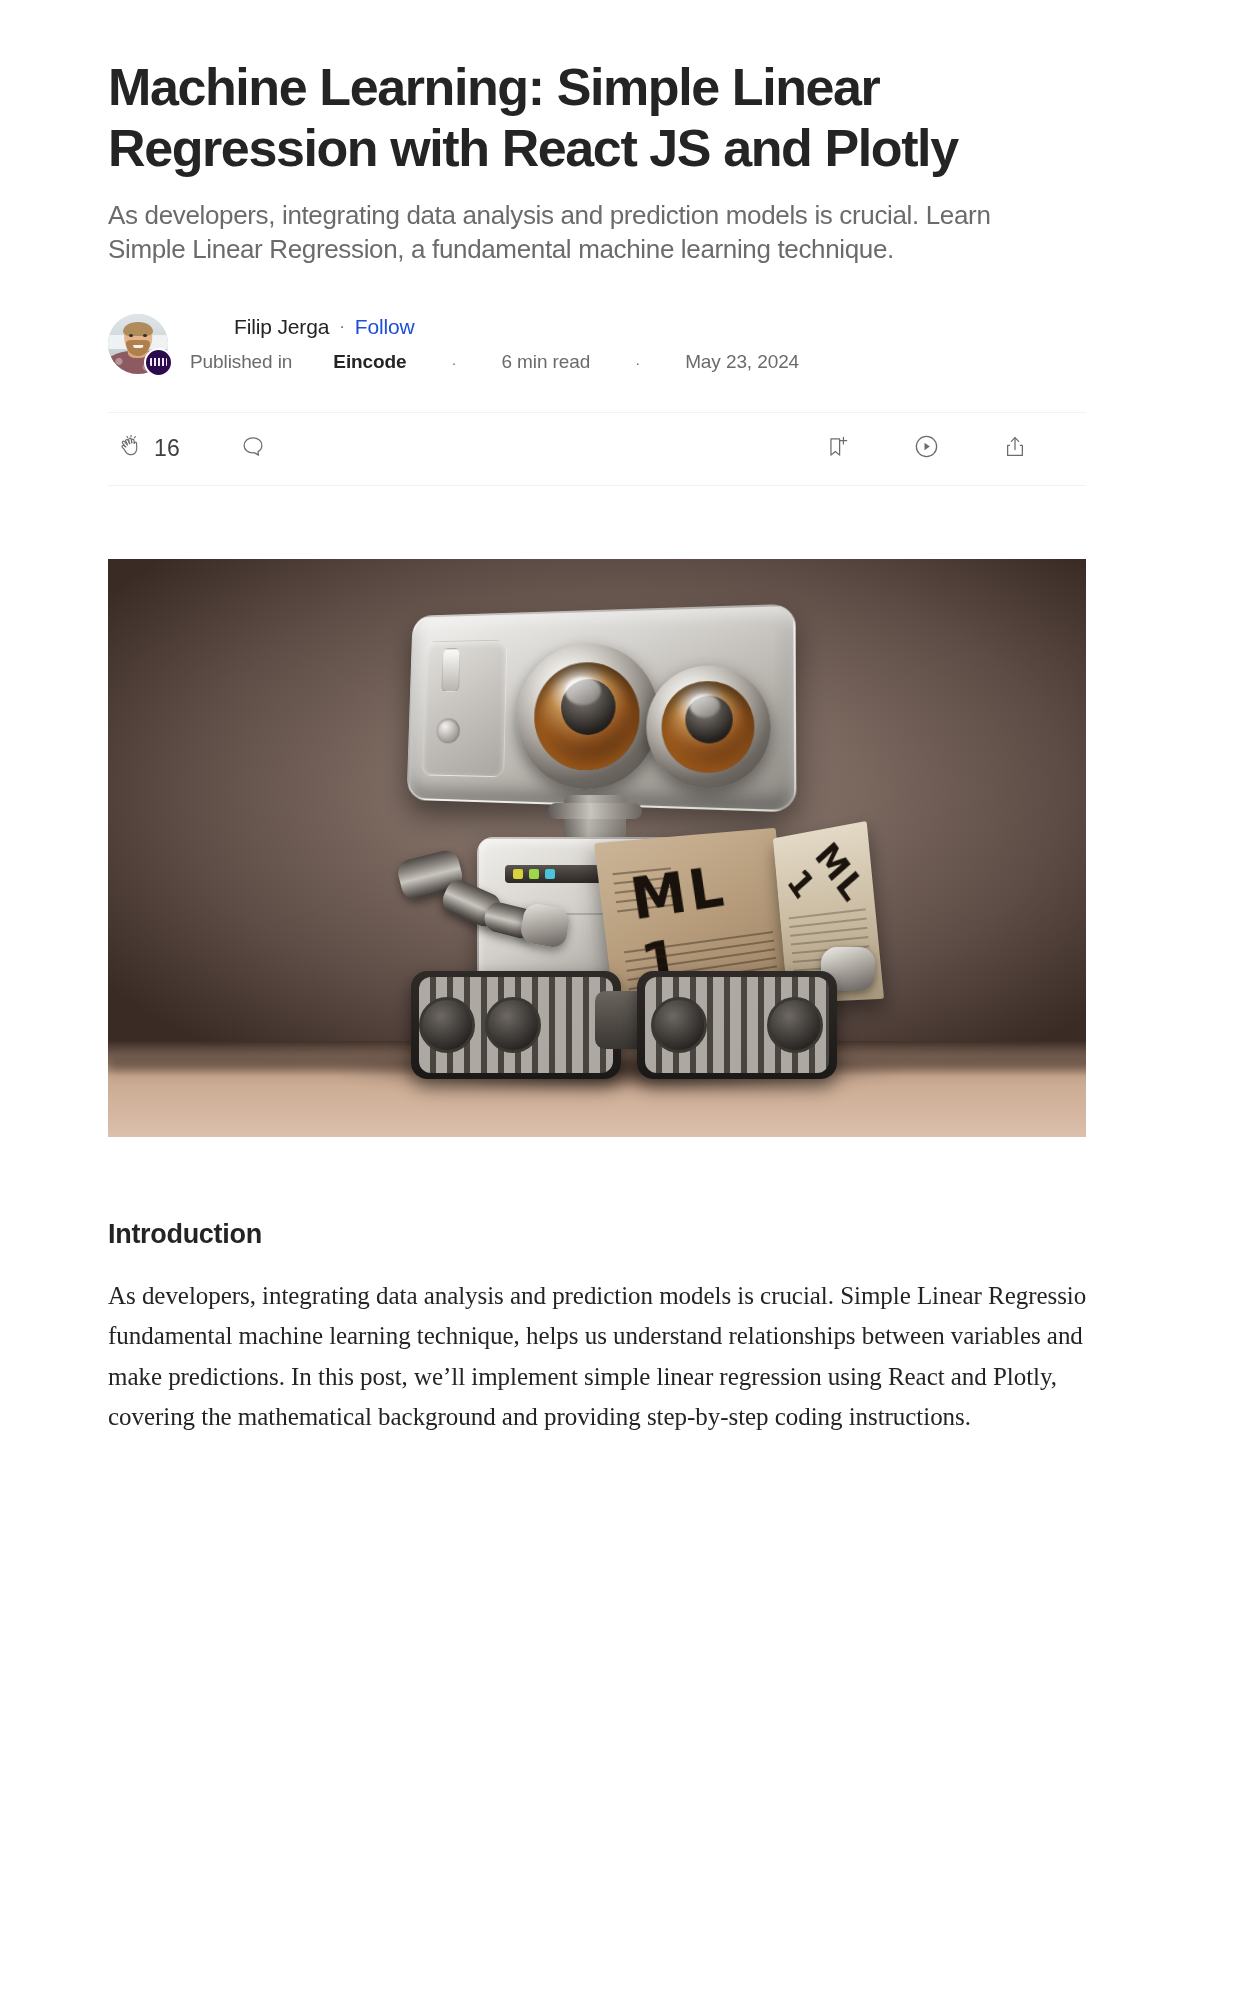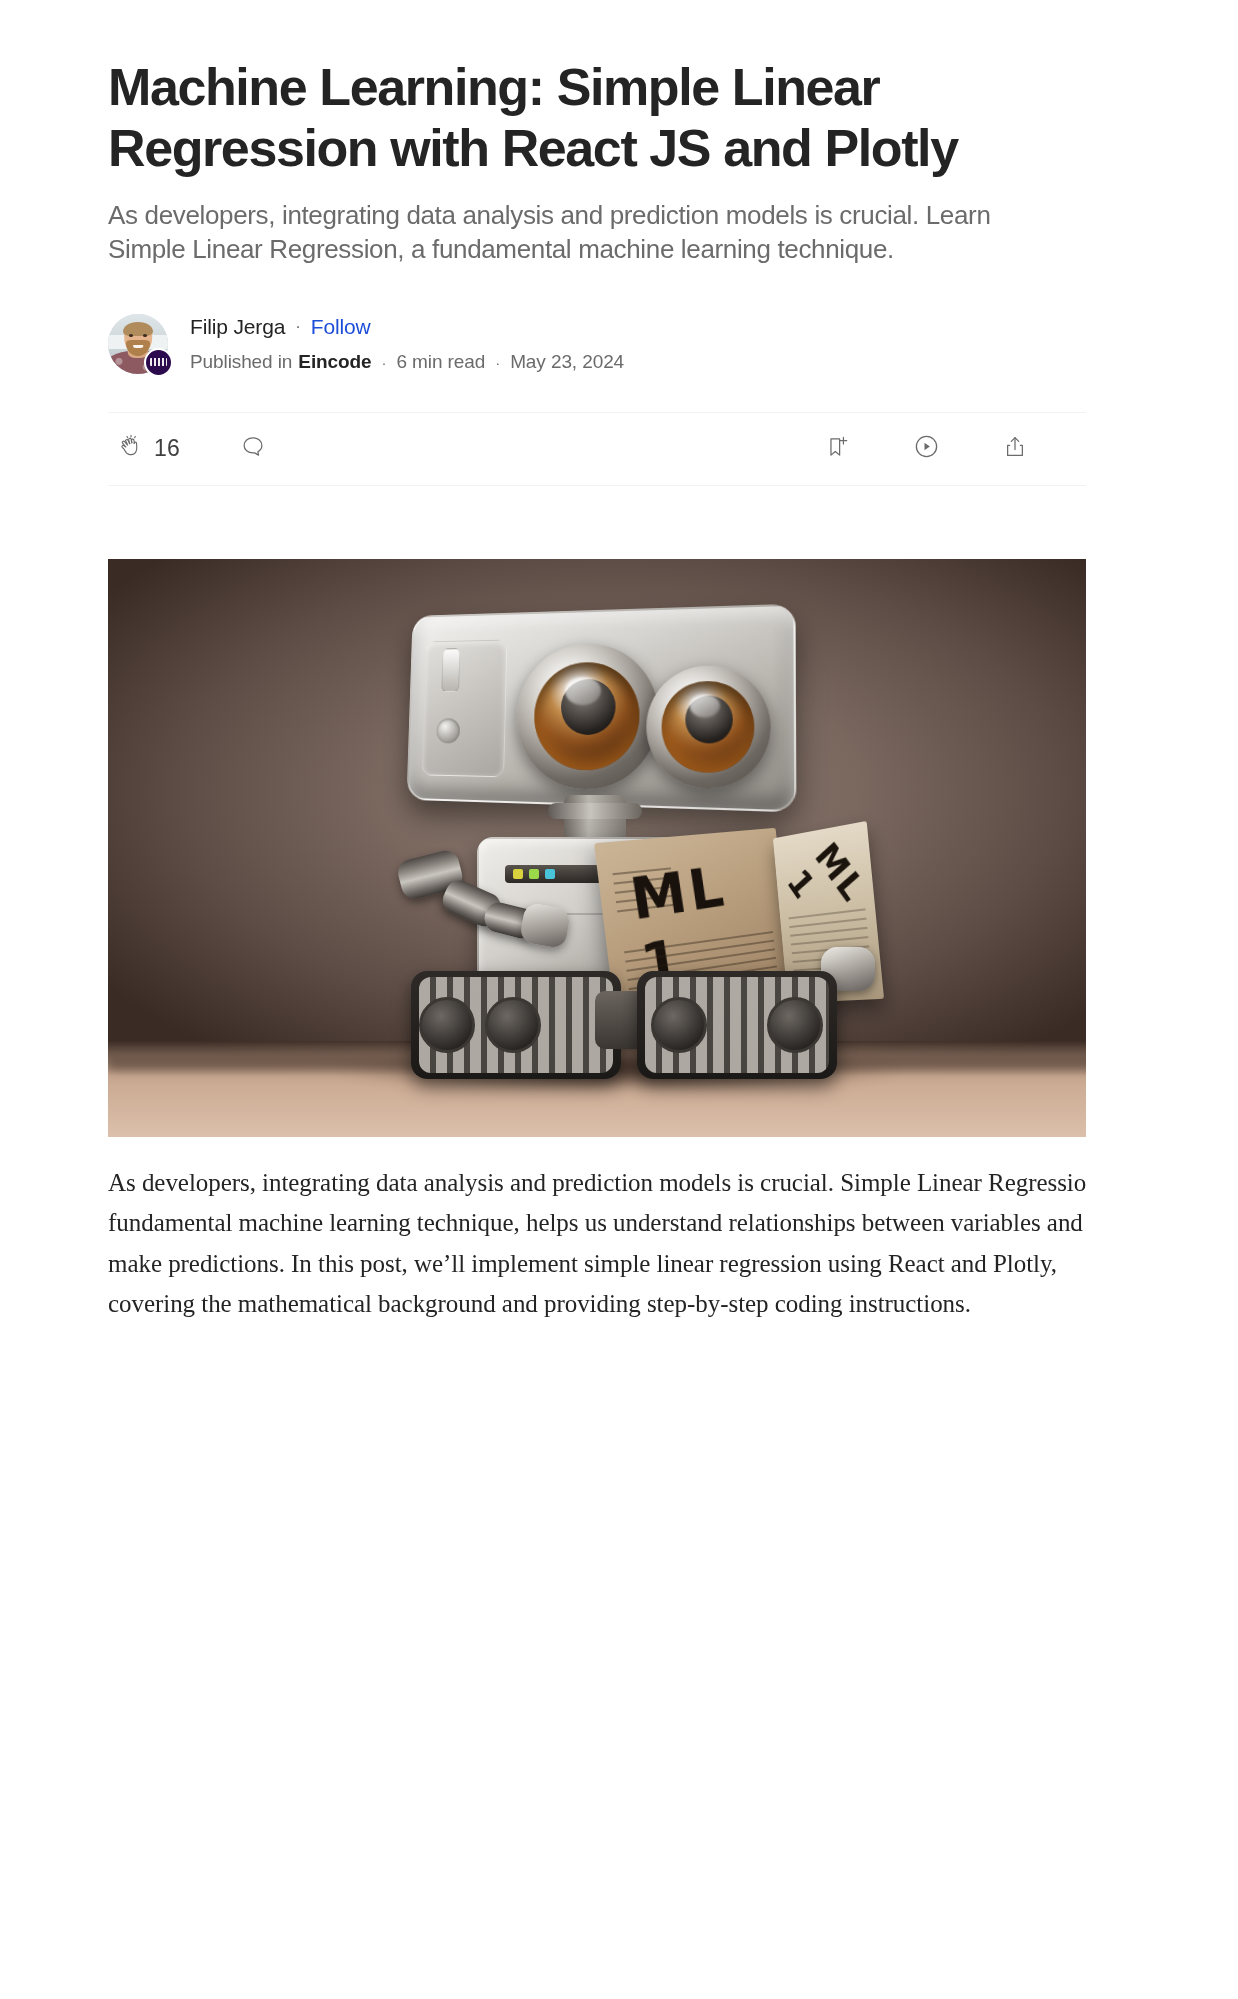"Filip Jerga" .byline-row1 { margin-left: none -> 44px }
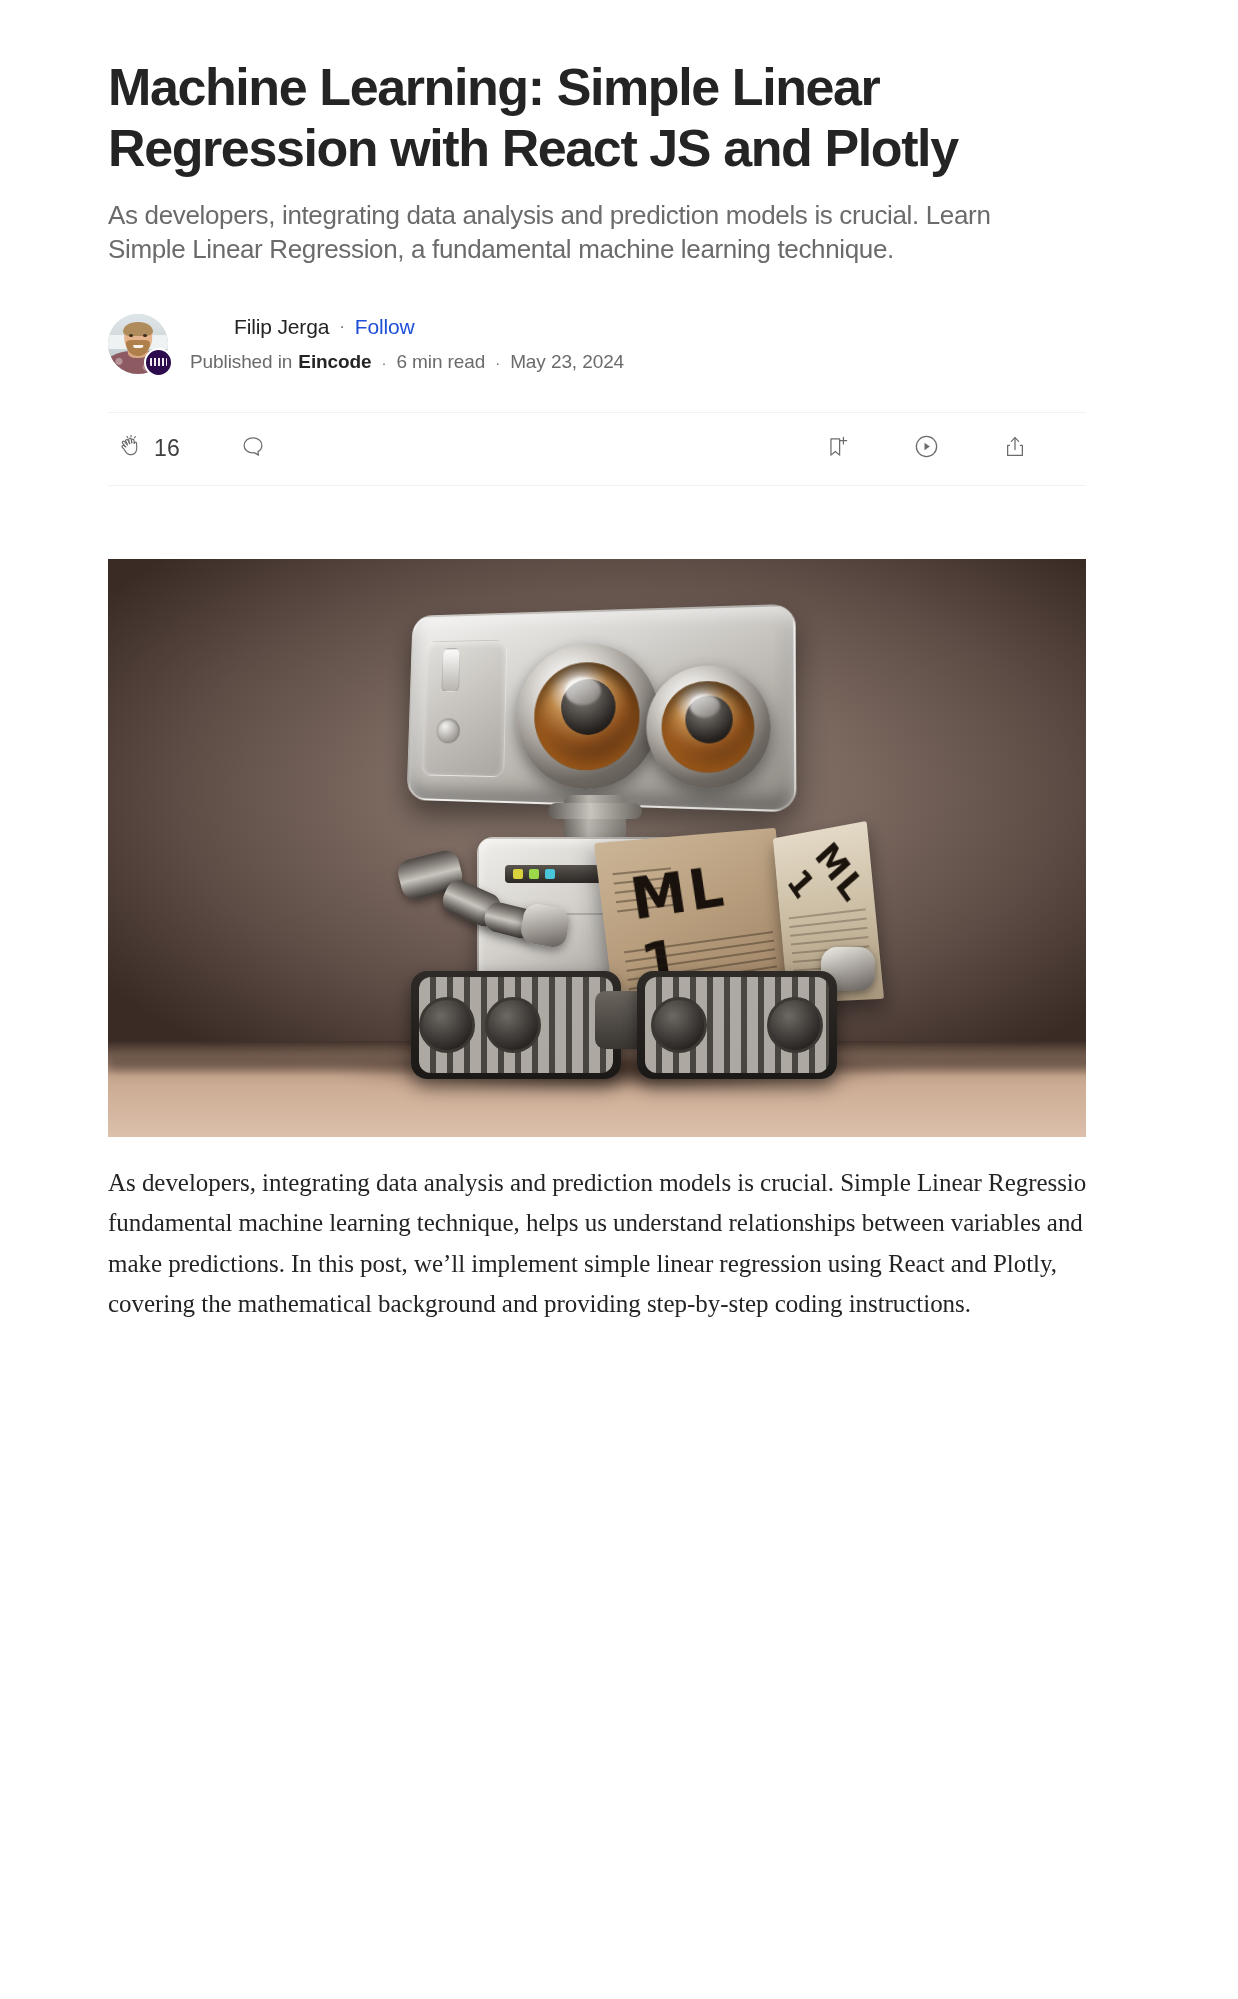"Published in" .byline-row2 { gap: none -> 35px }
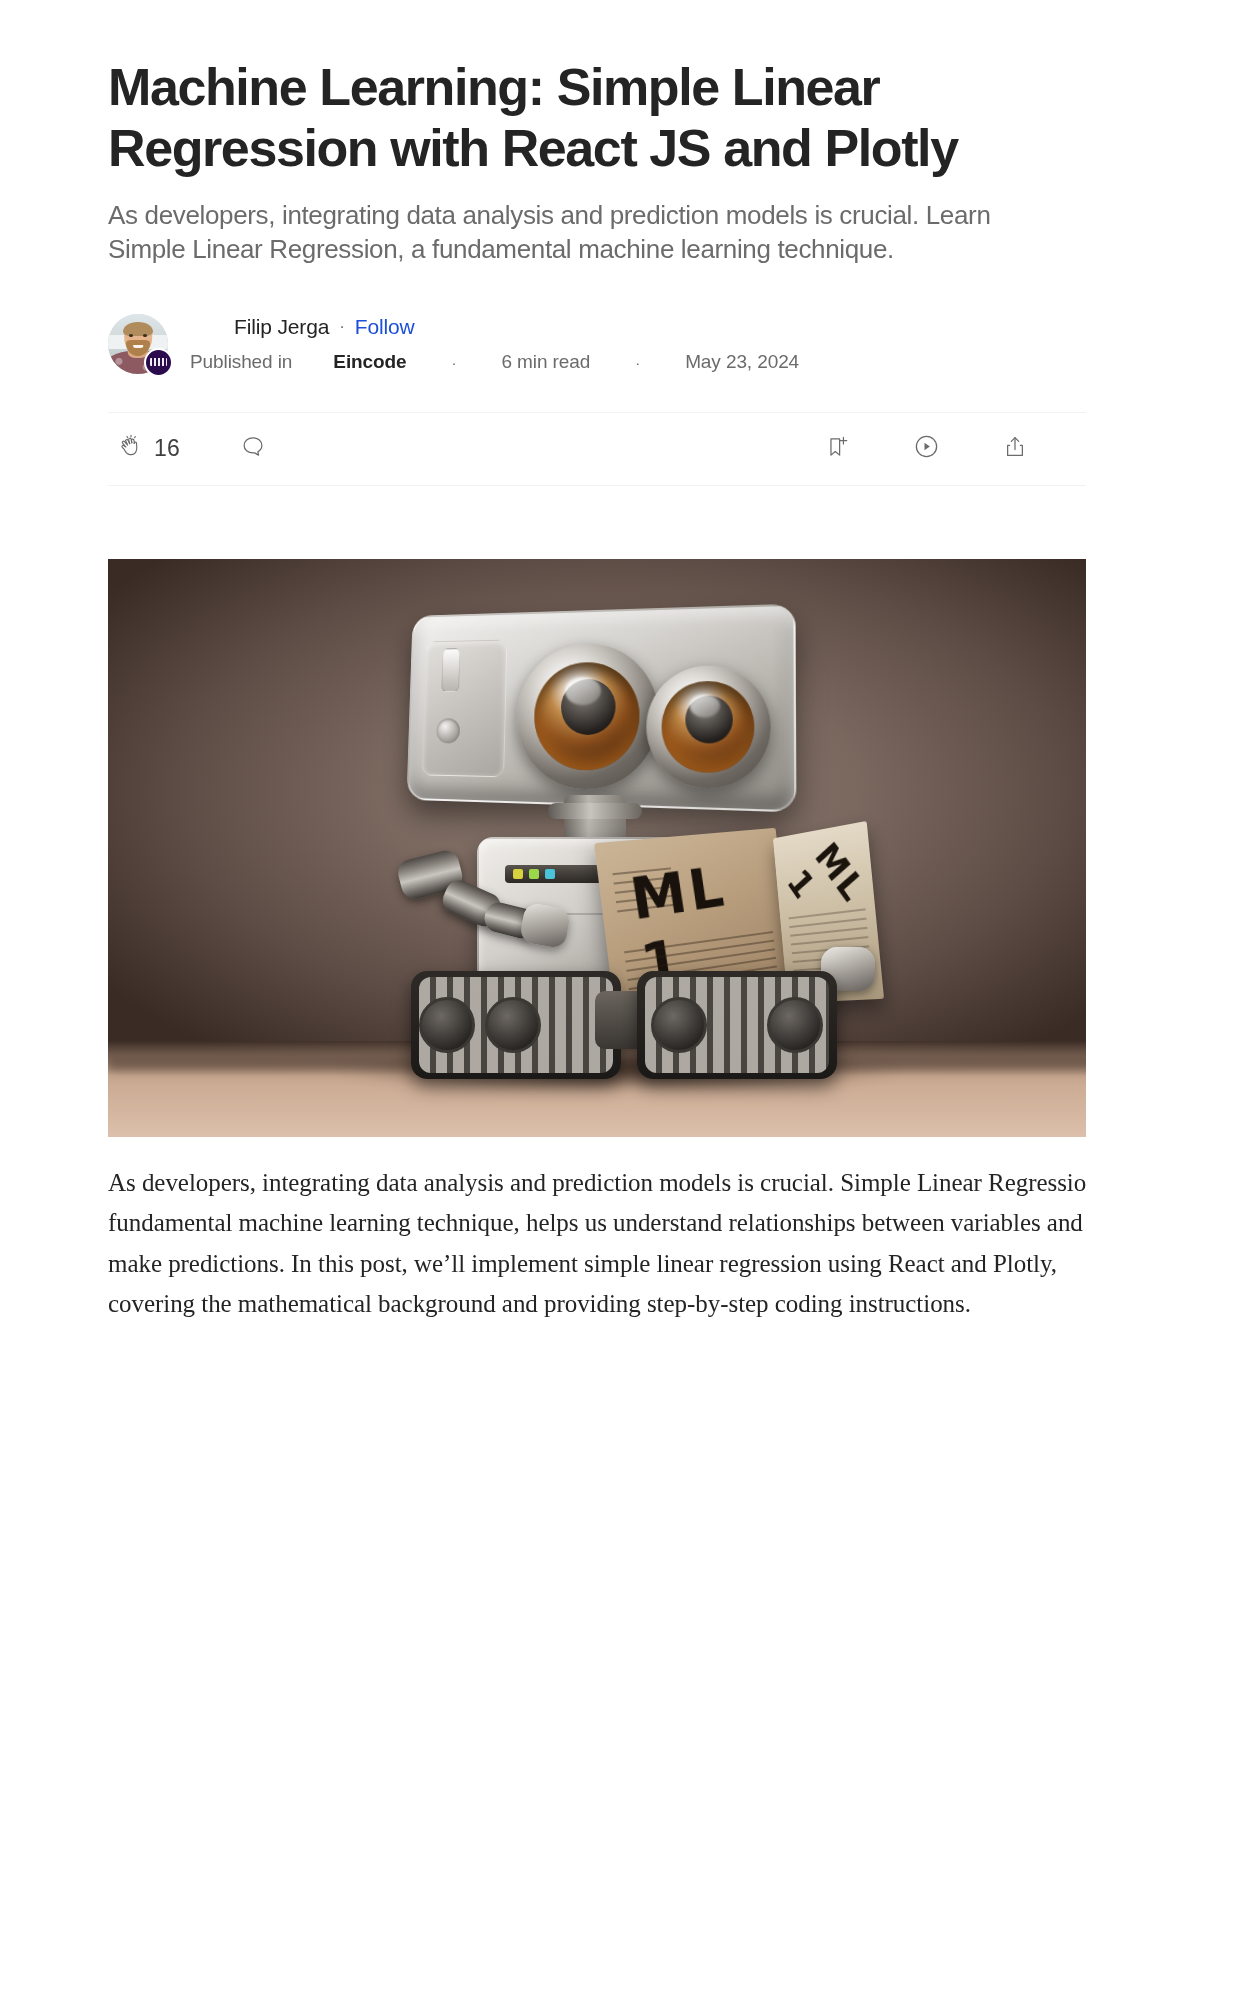"Introduction" h2.section-heading { html: none -> <h2>Introduction</h2> }
